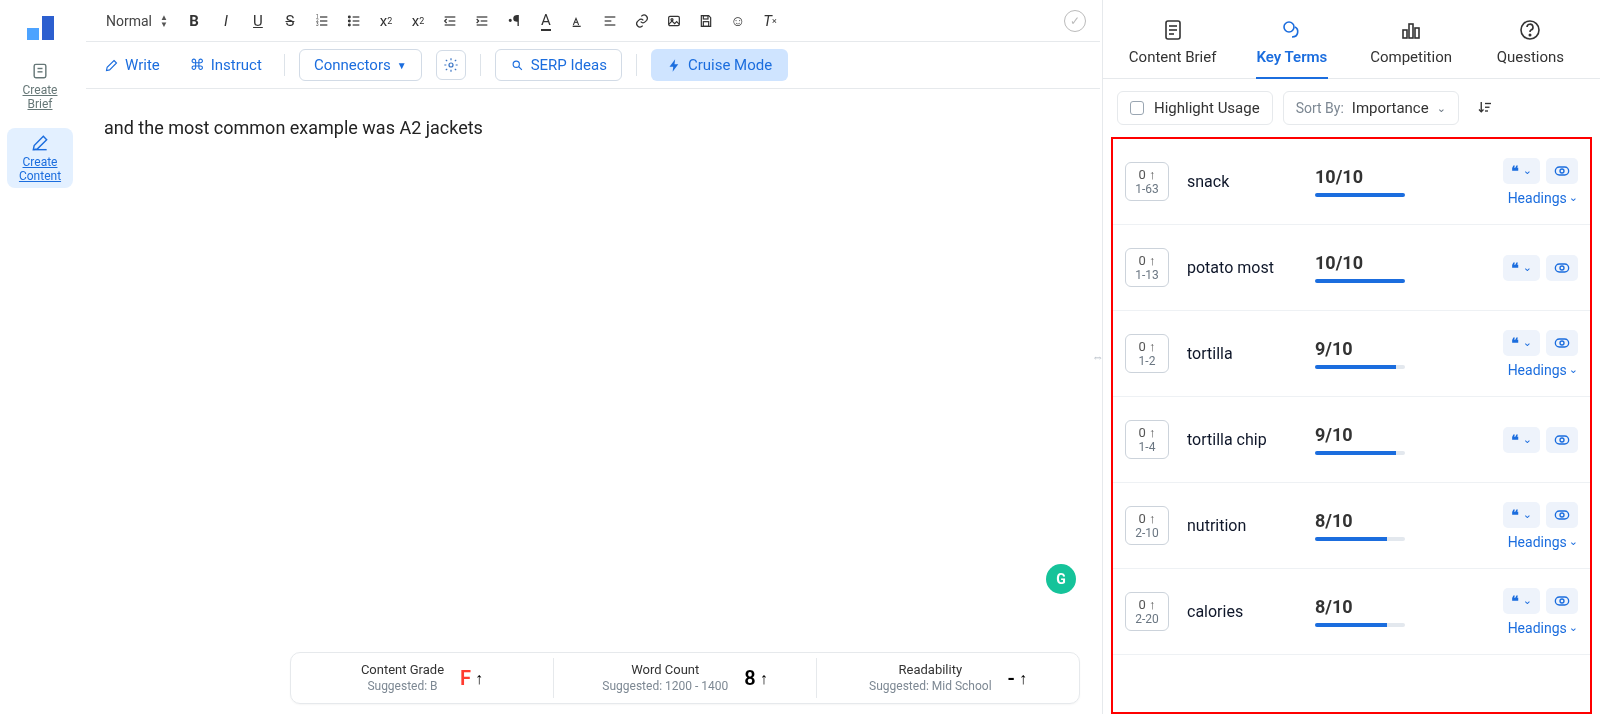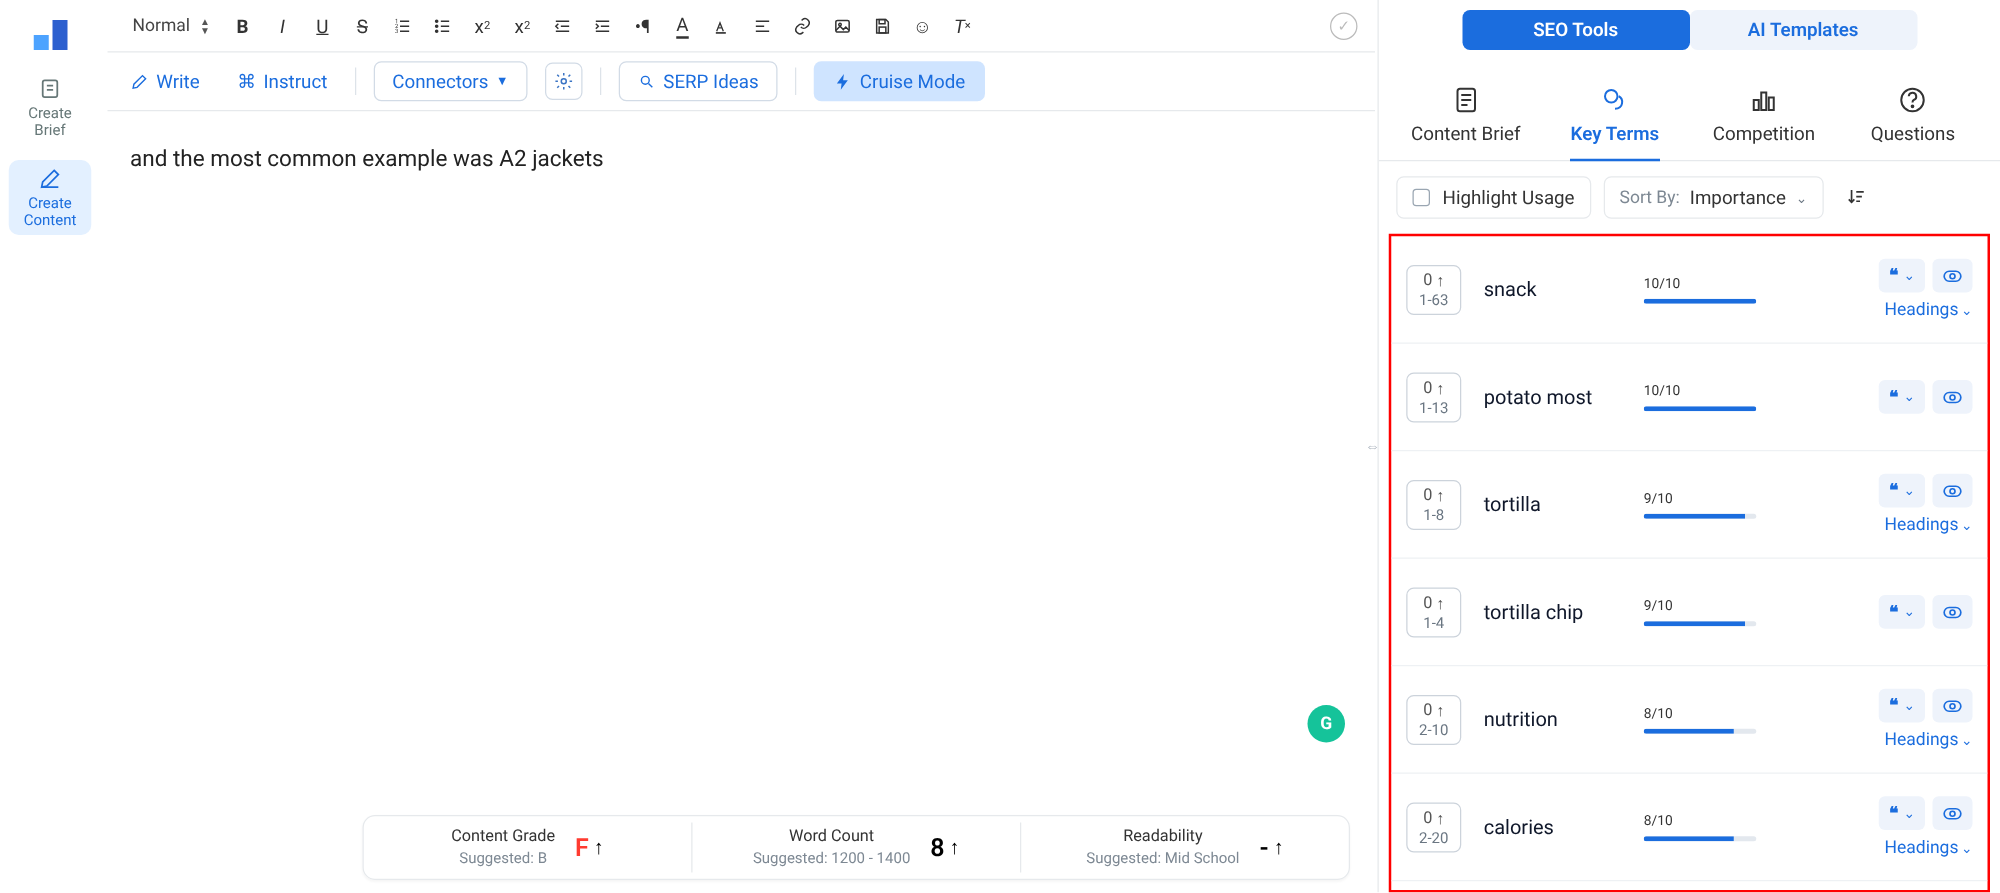"SEO Tools" div.rpanel-top { html: <div> <div>SEO Tools</div> <div>AI Templates</div> </div> -> none }
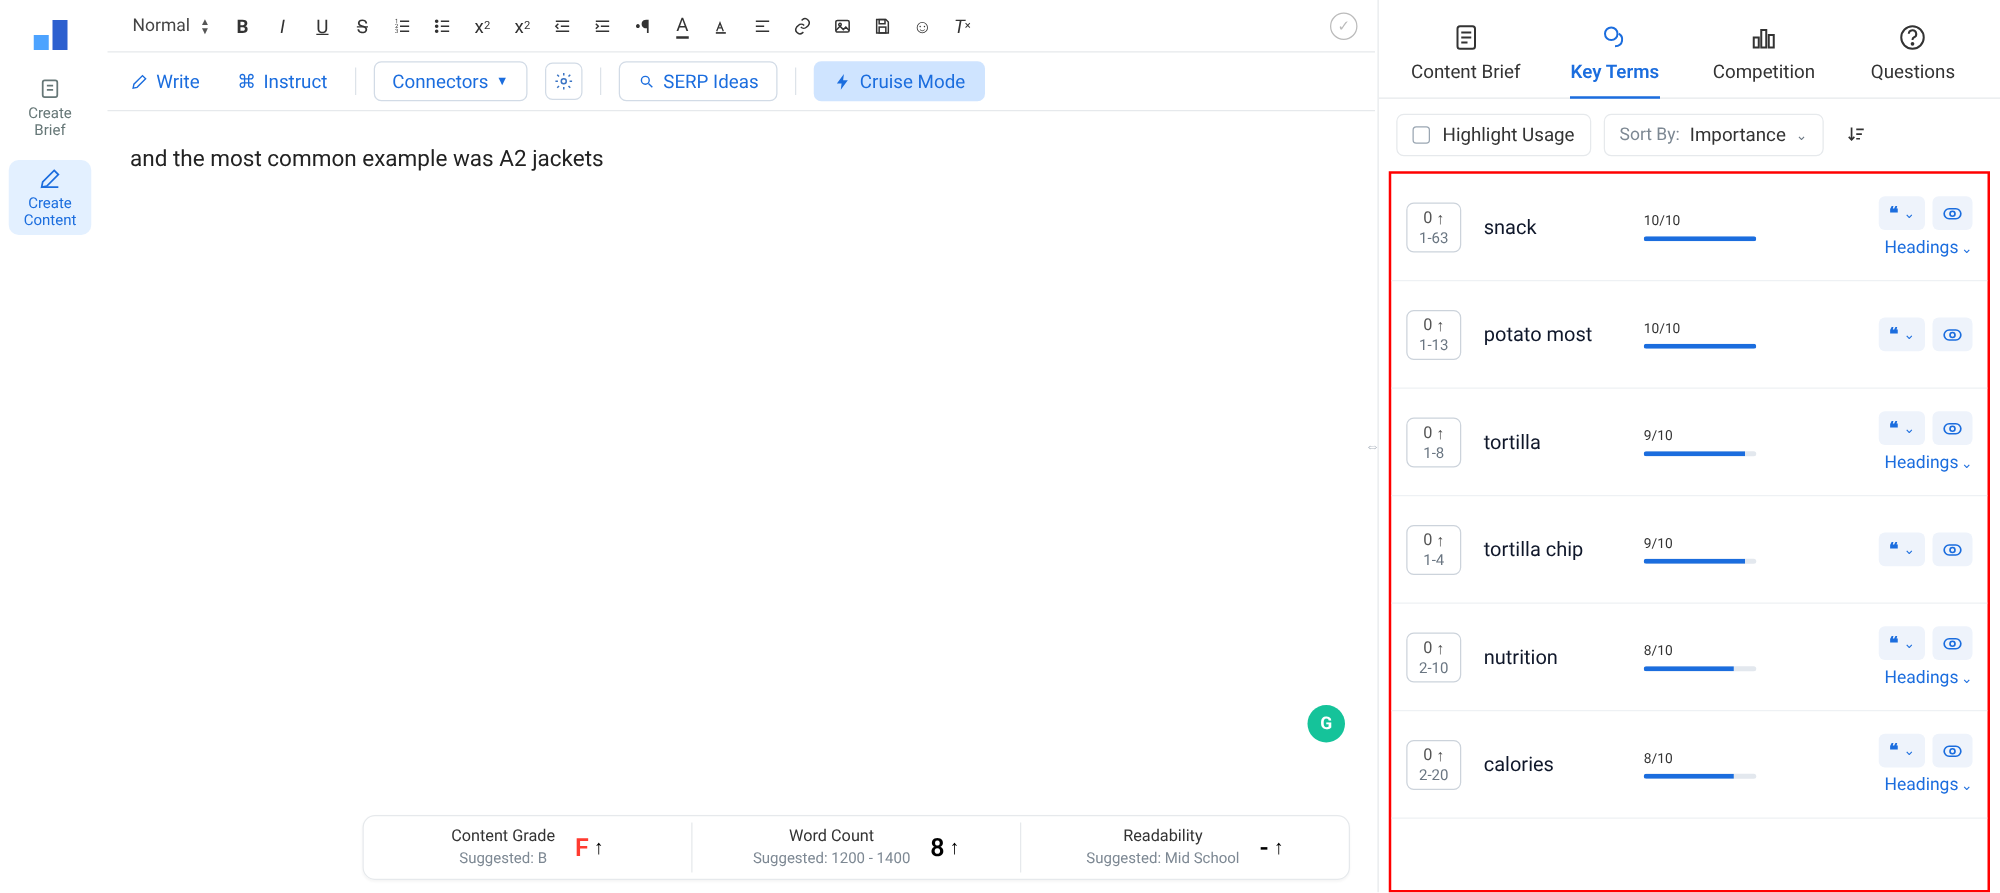"Create" .leftrail-btn { text-decoration: none -> underline }
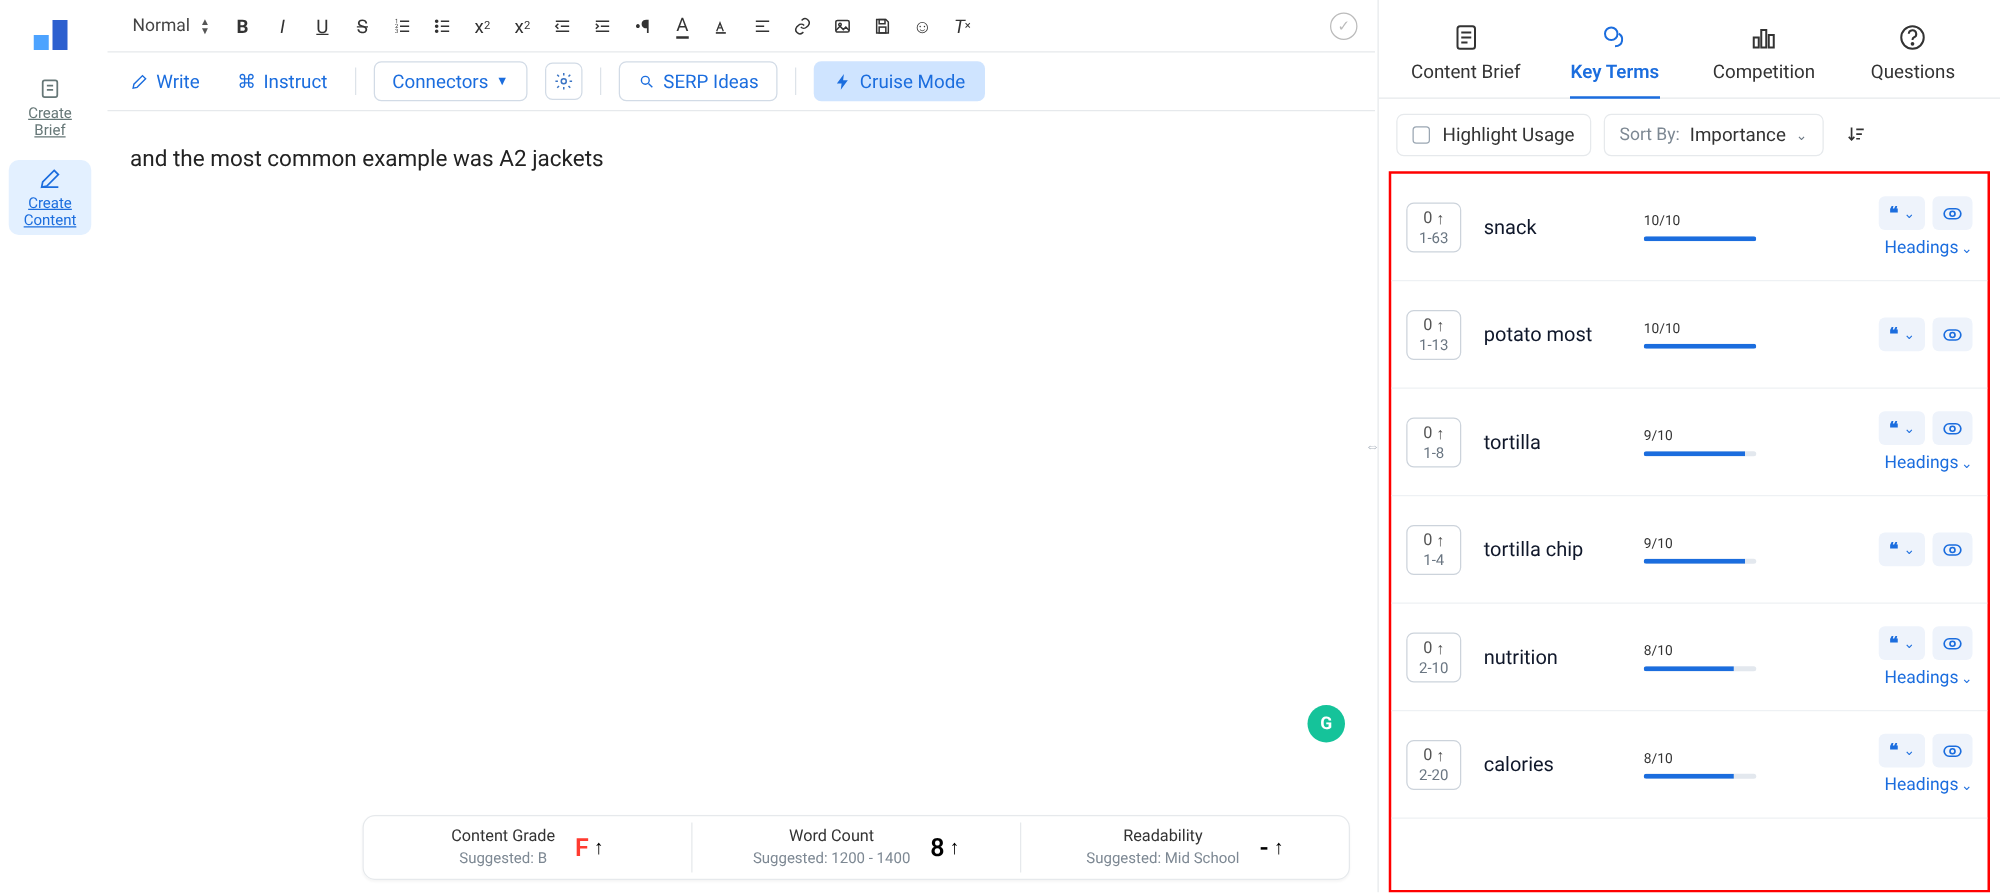"10/10" .score-block { font-size: 11px -> 18px; font-weight: none -> bold }
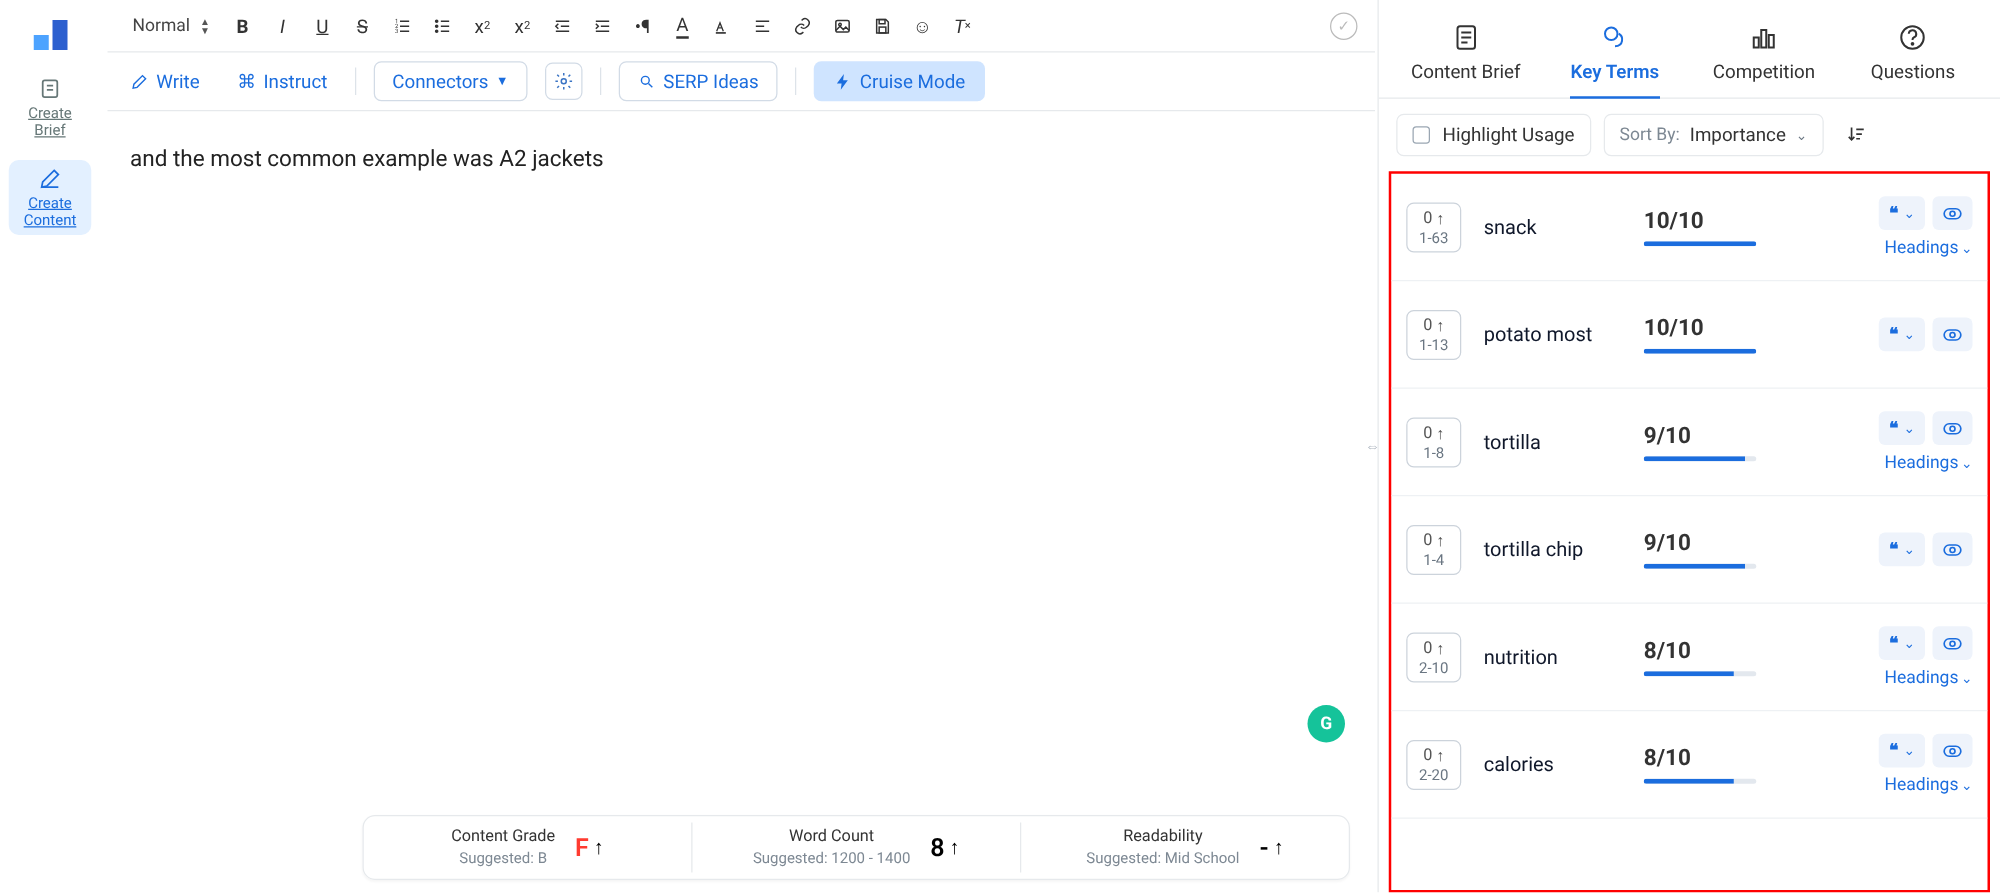"1-8" span { text: 1-8 -> 1-2 }
